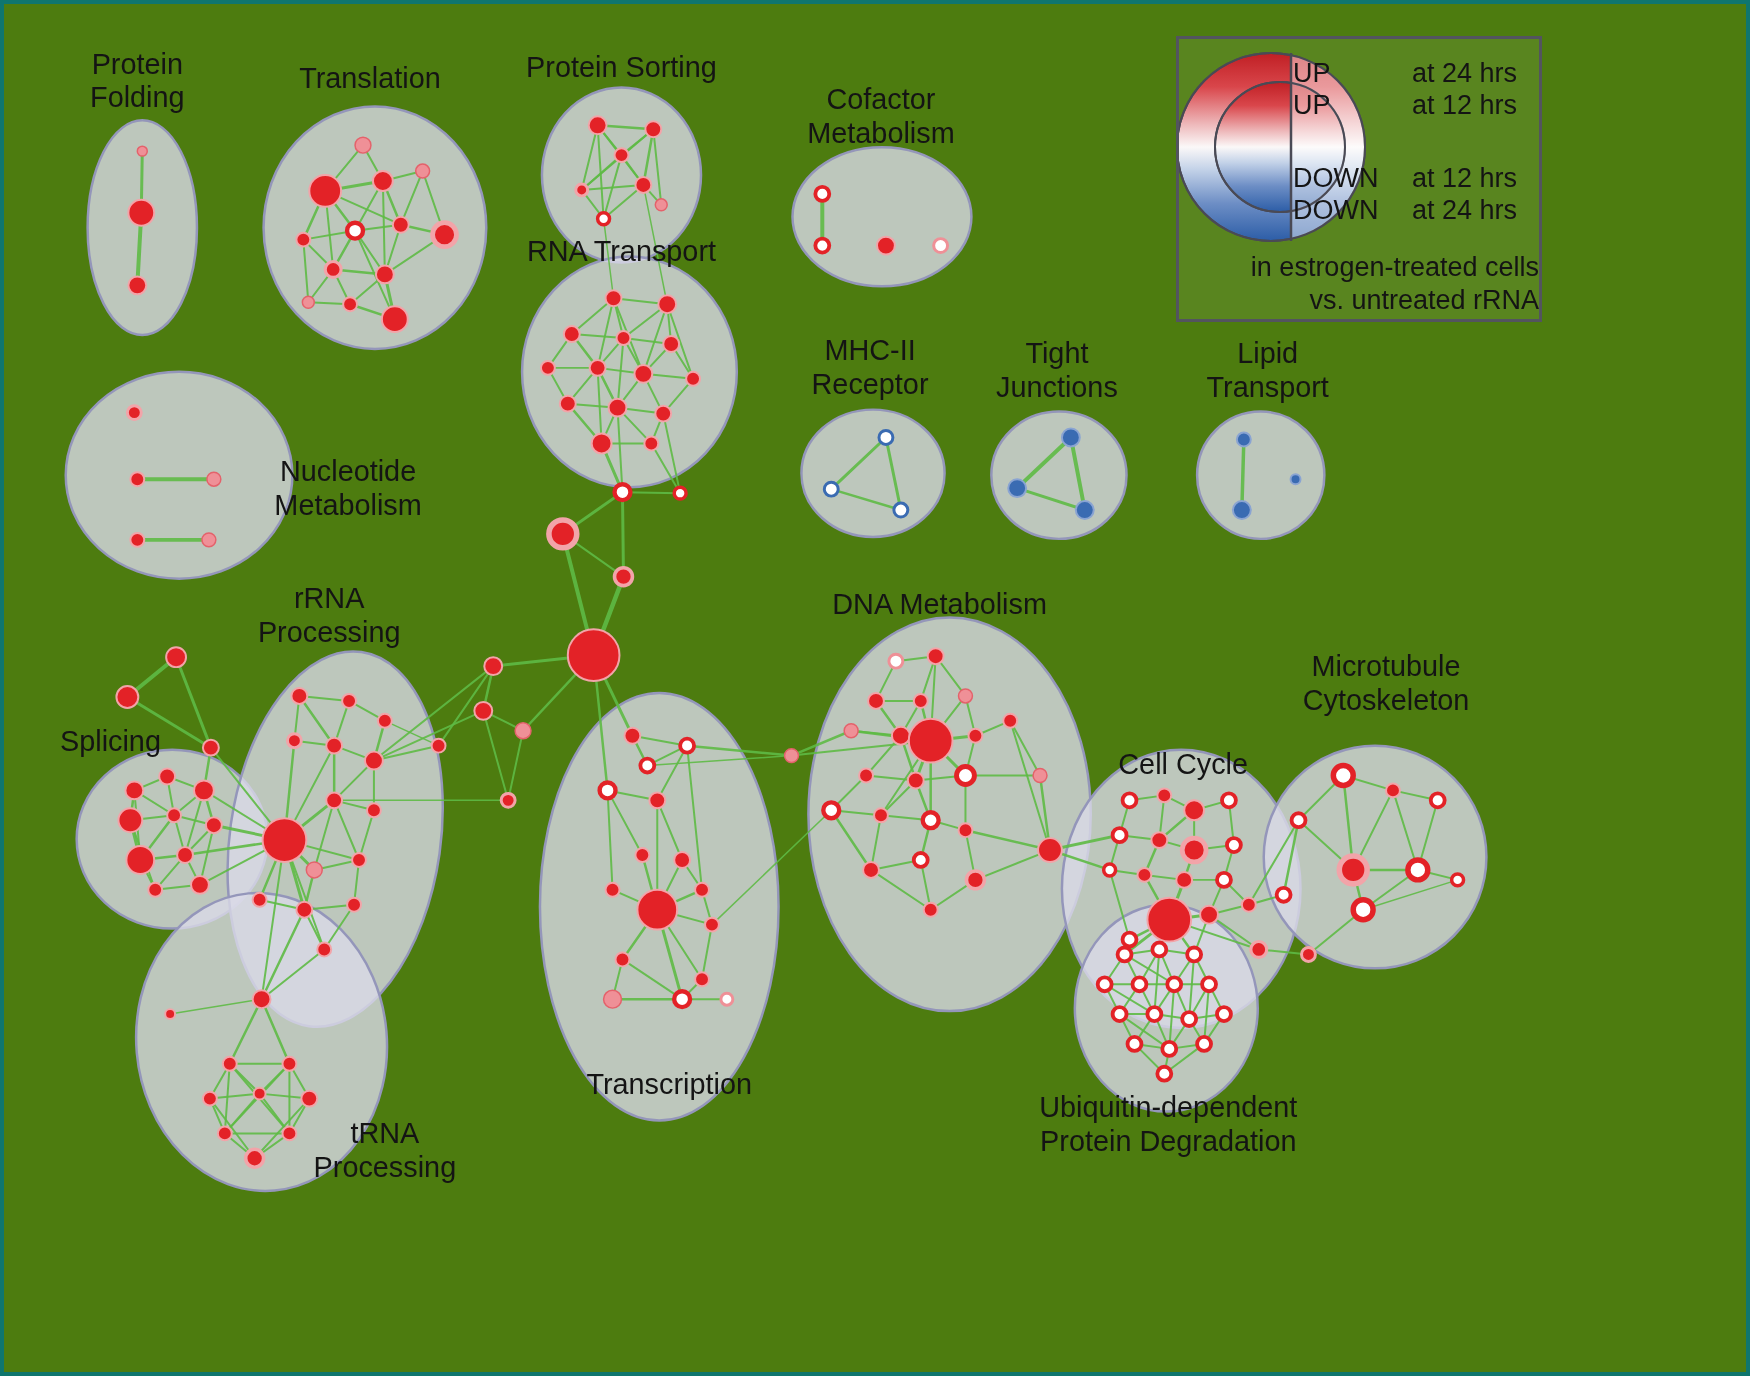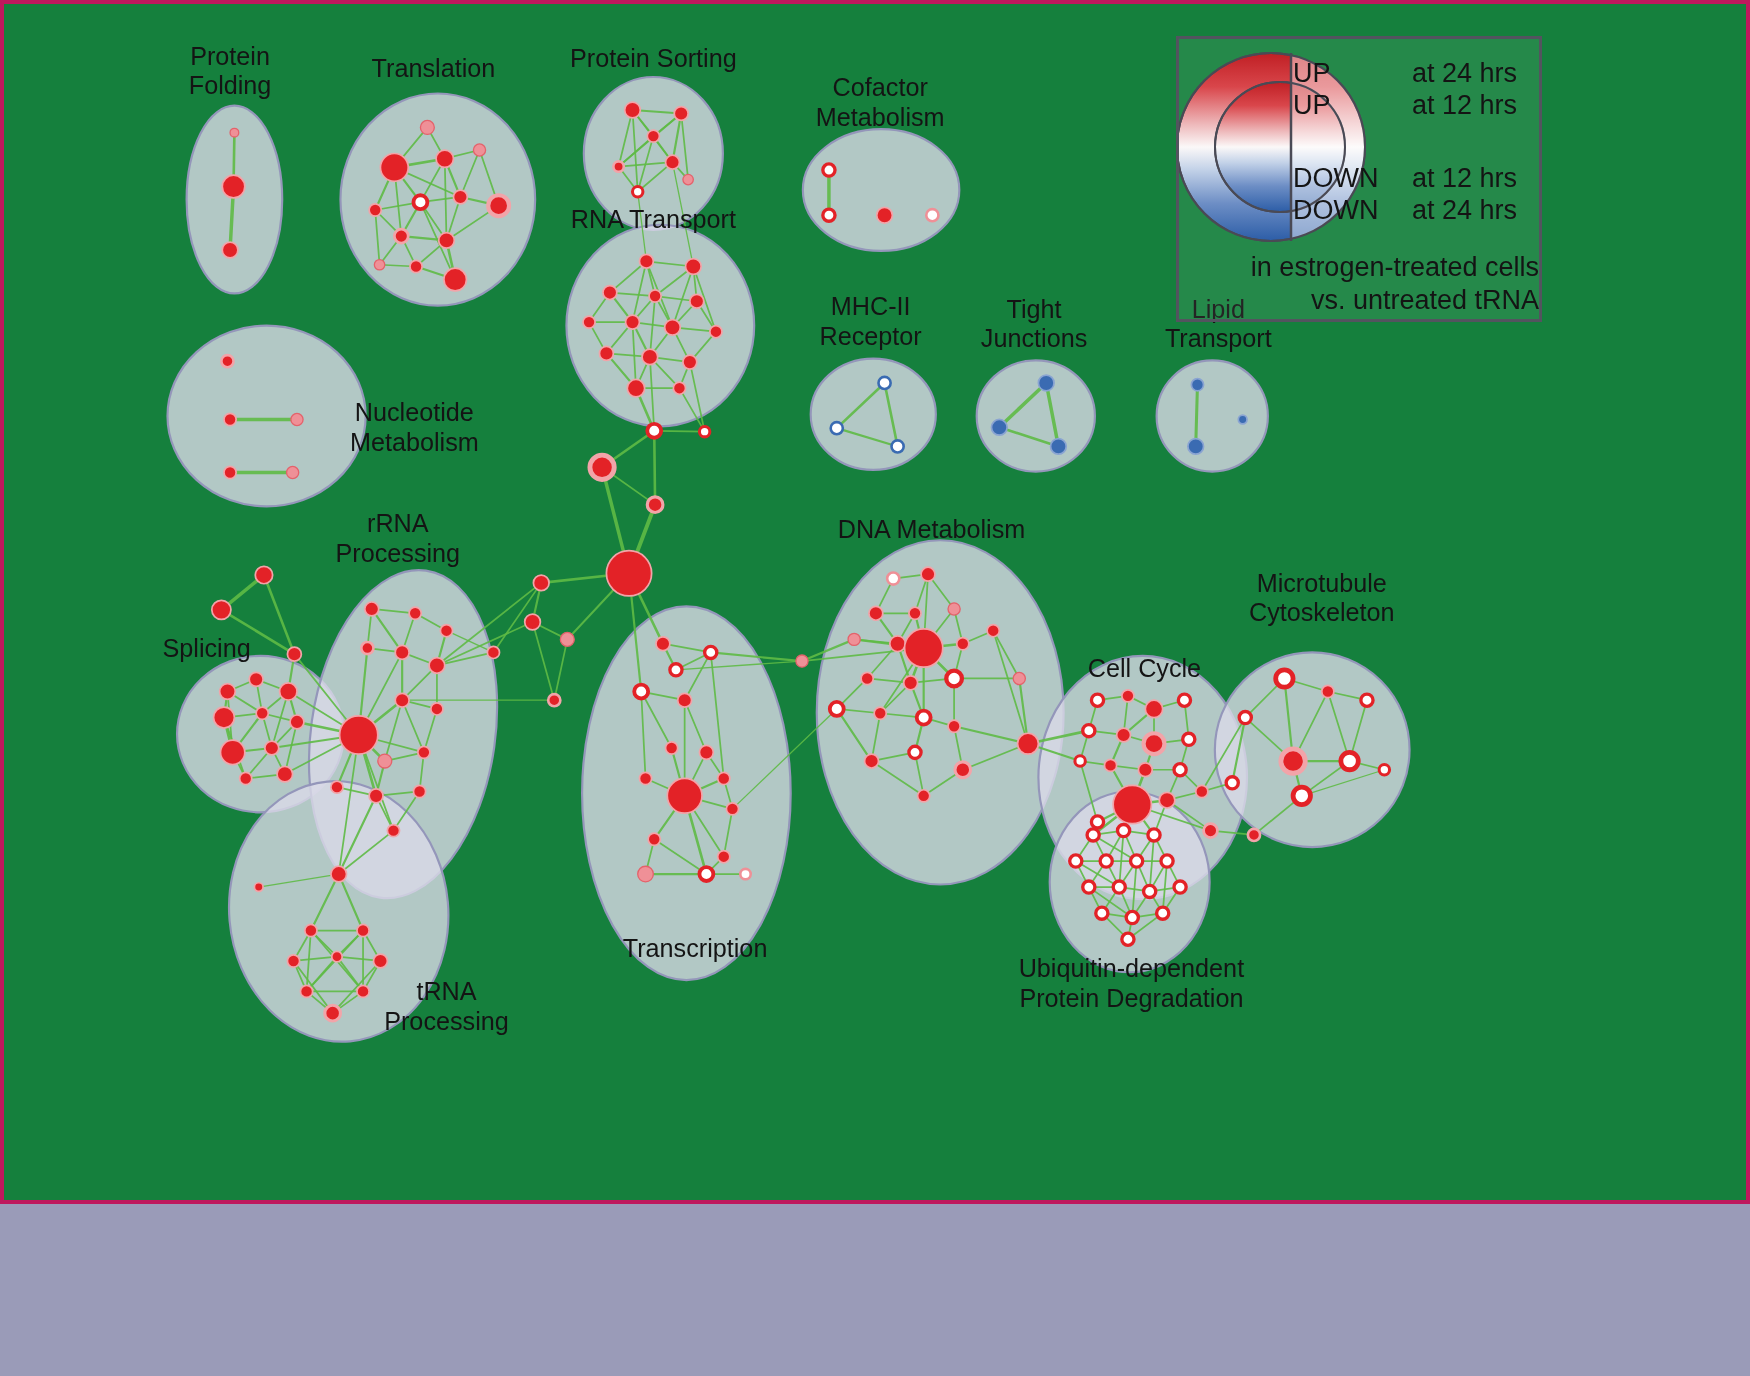"Protein" #figure { background: #15803d -> #4d7c0f; border: 4px solid #be185d -> 4px solid #0f766e; height: 1204px -> 1376px }
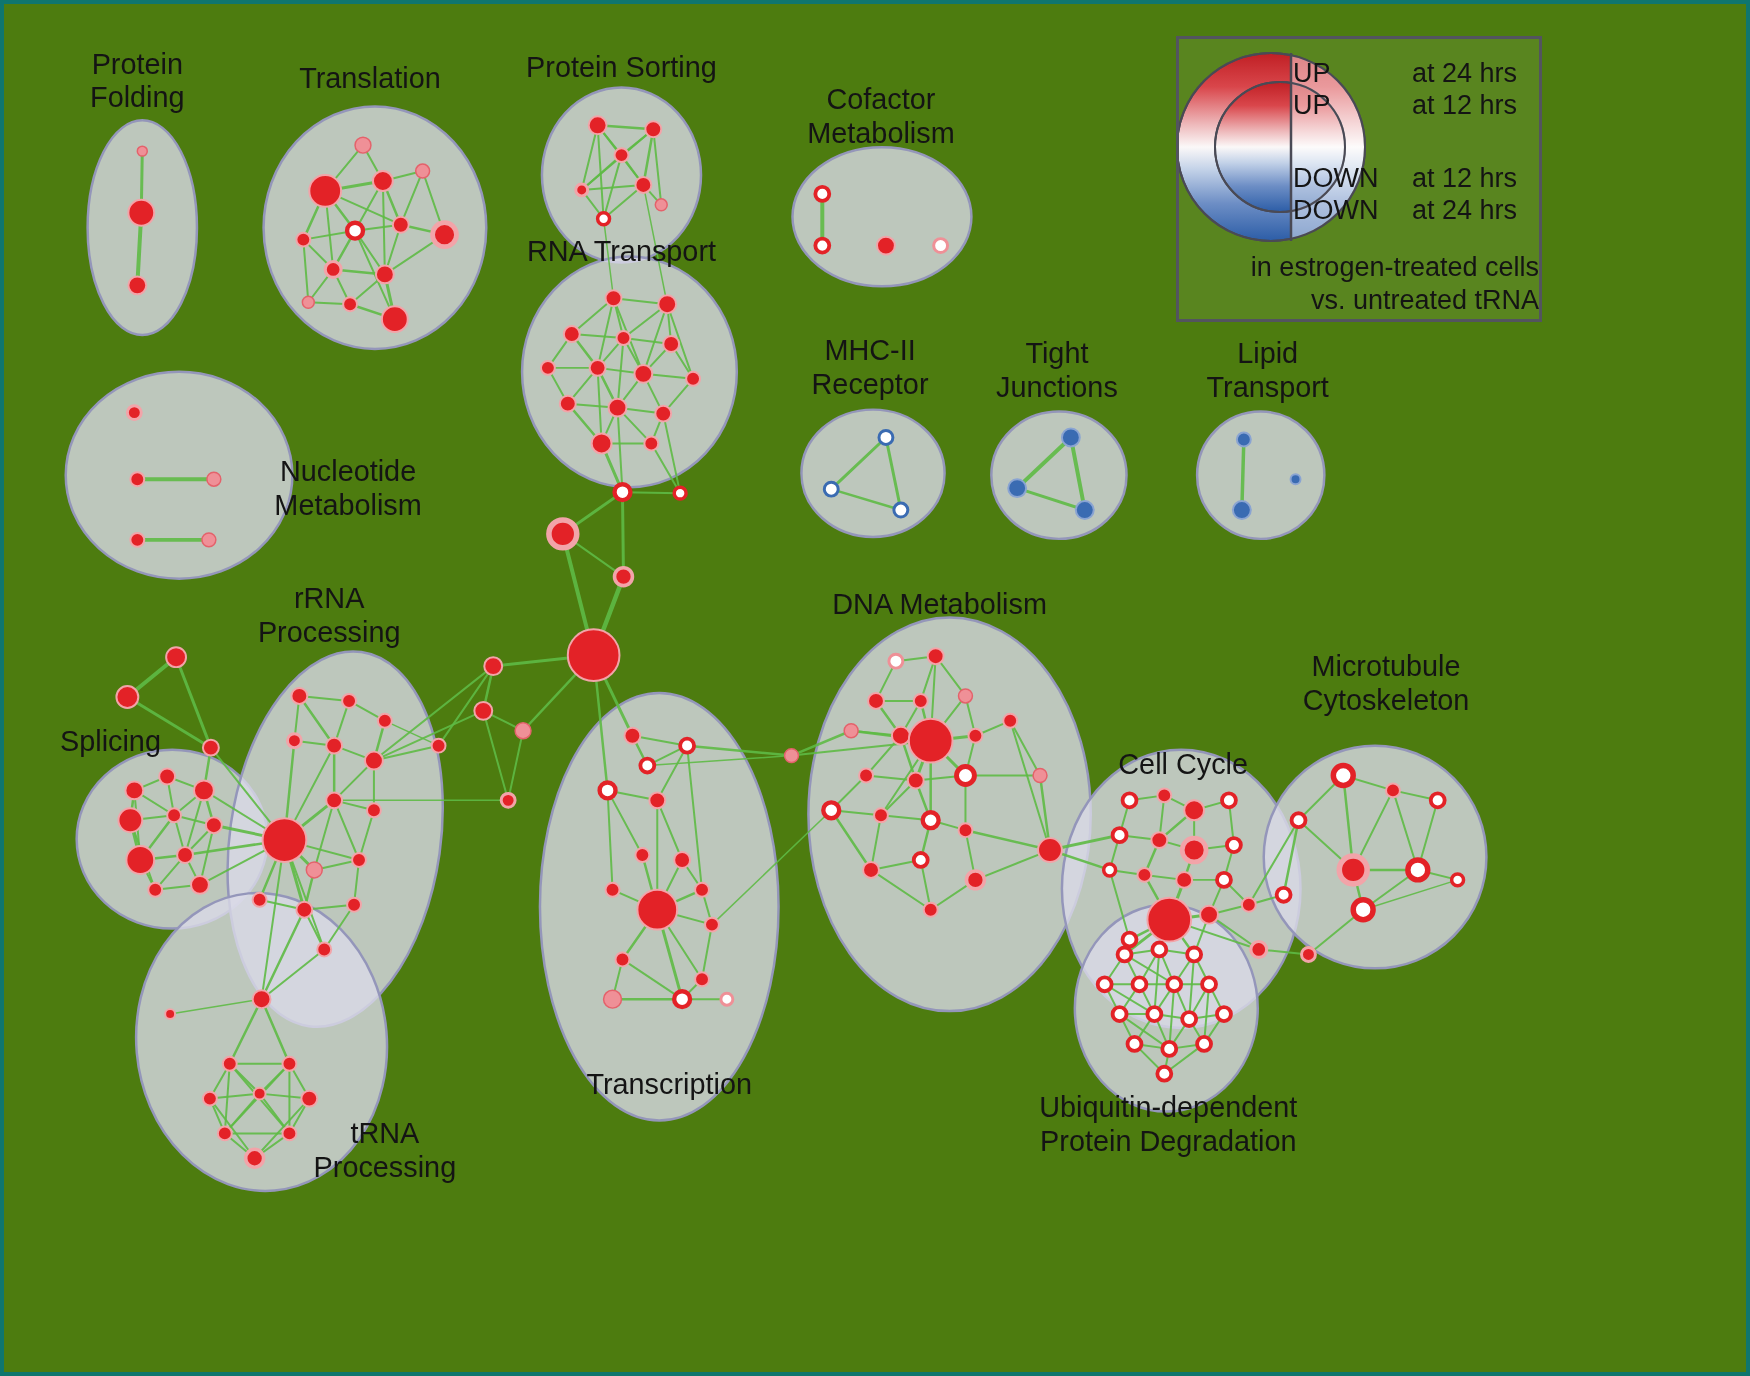"vs. untreated tRNA" div { text: tRNA -> rRNA }
